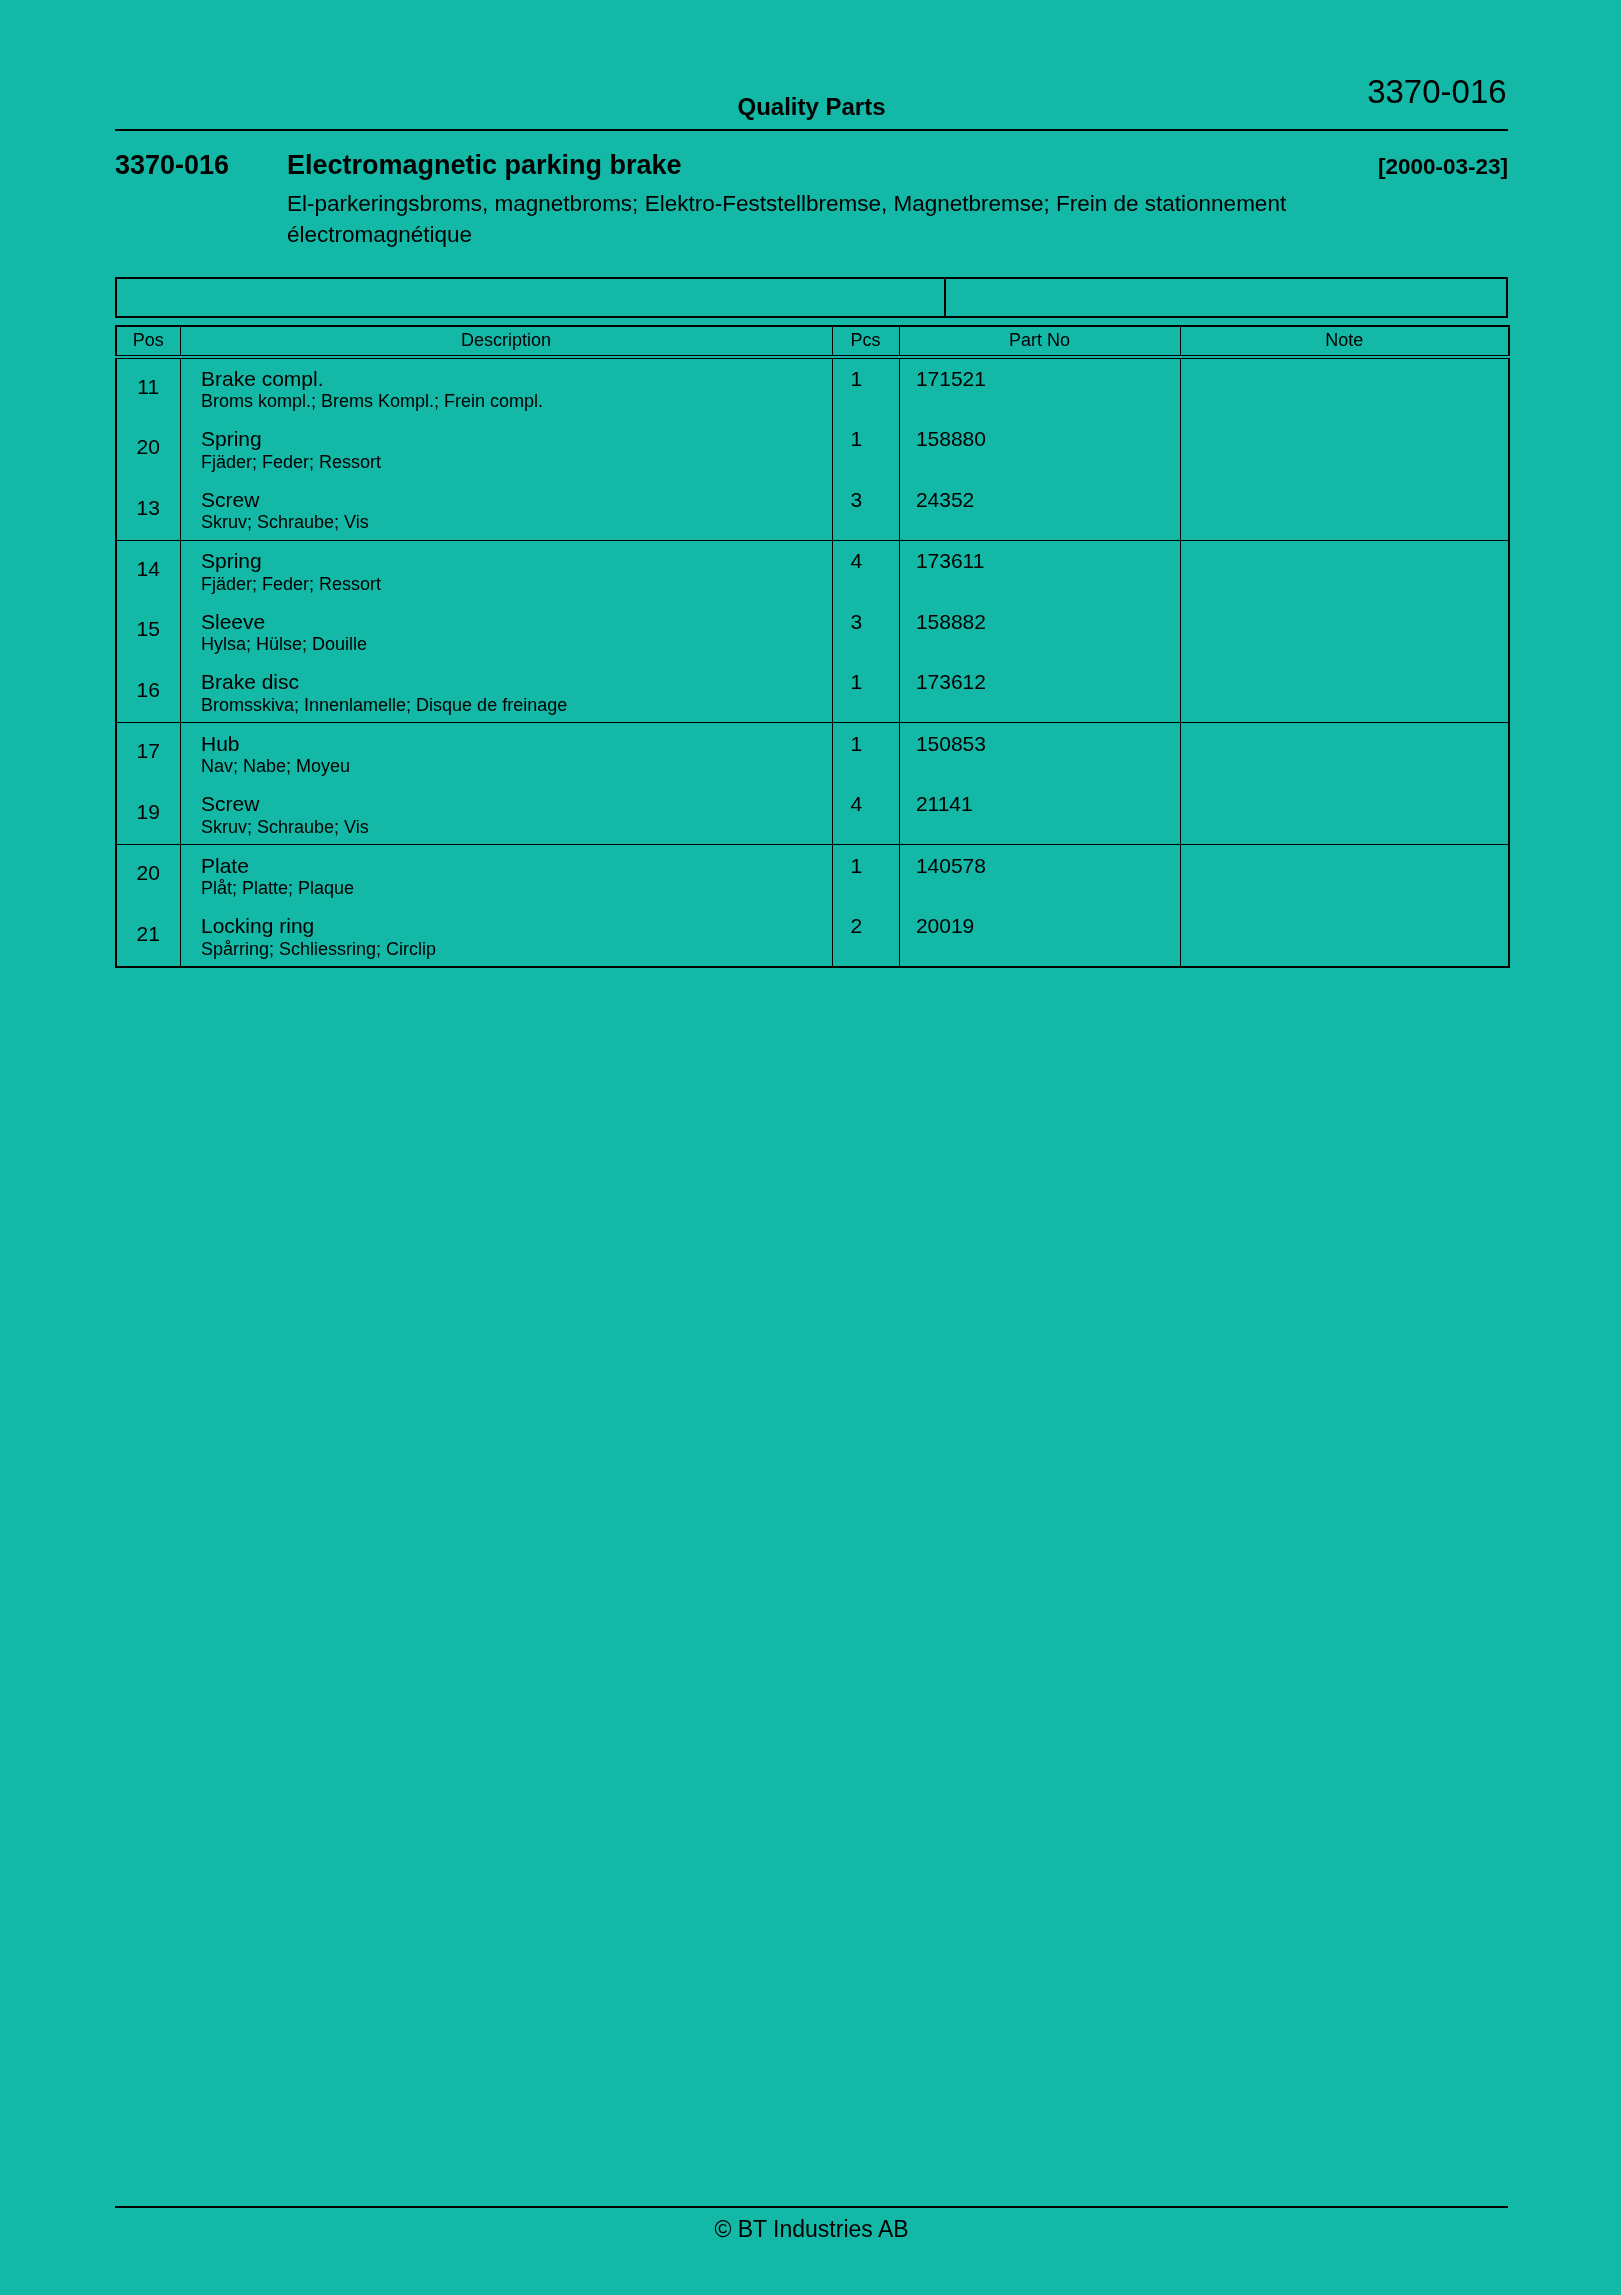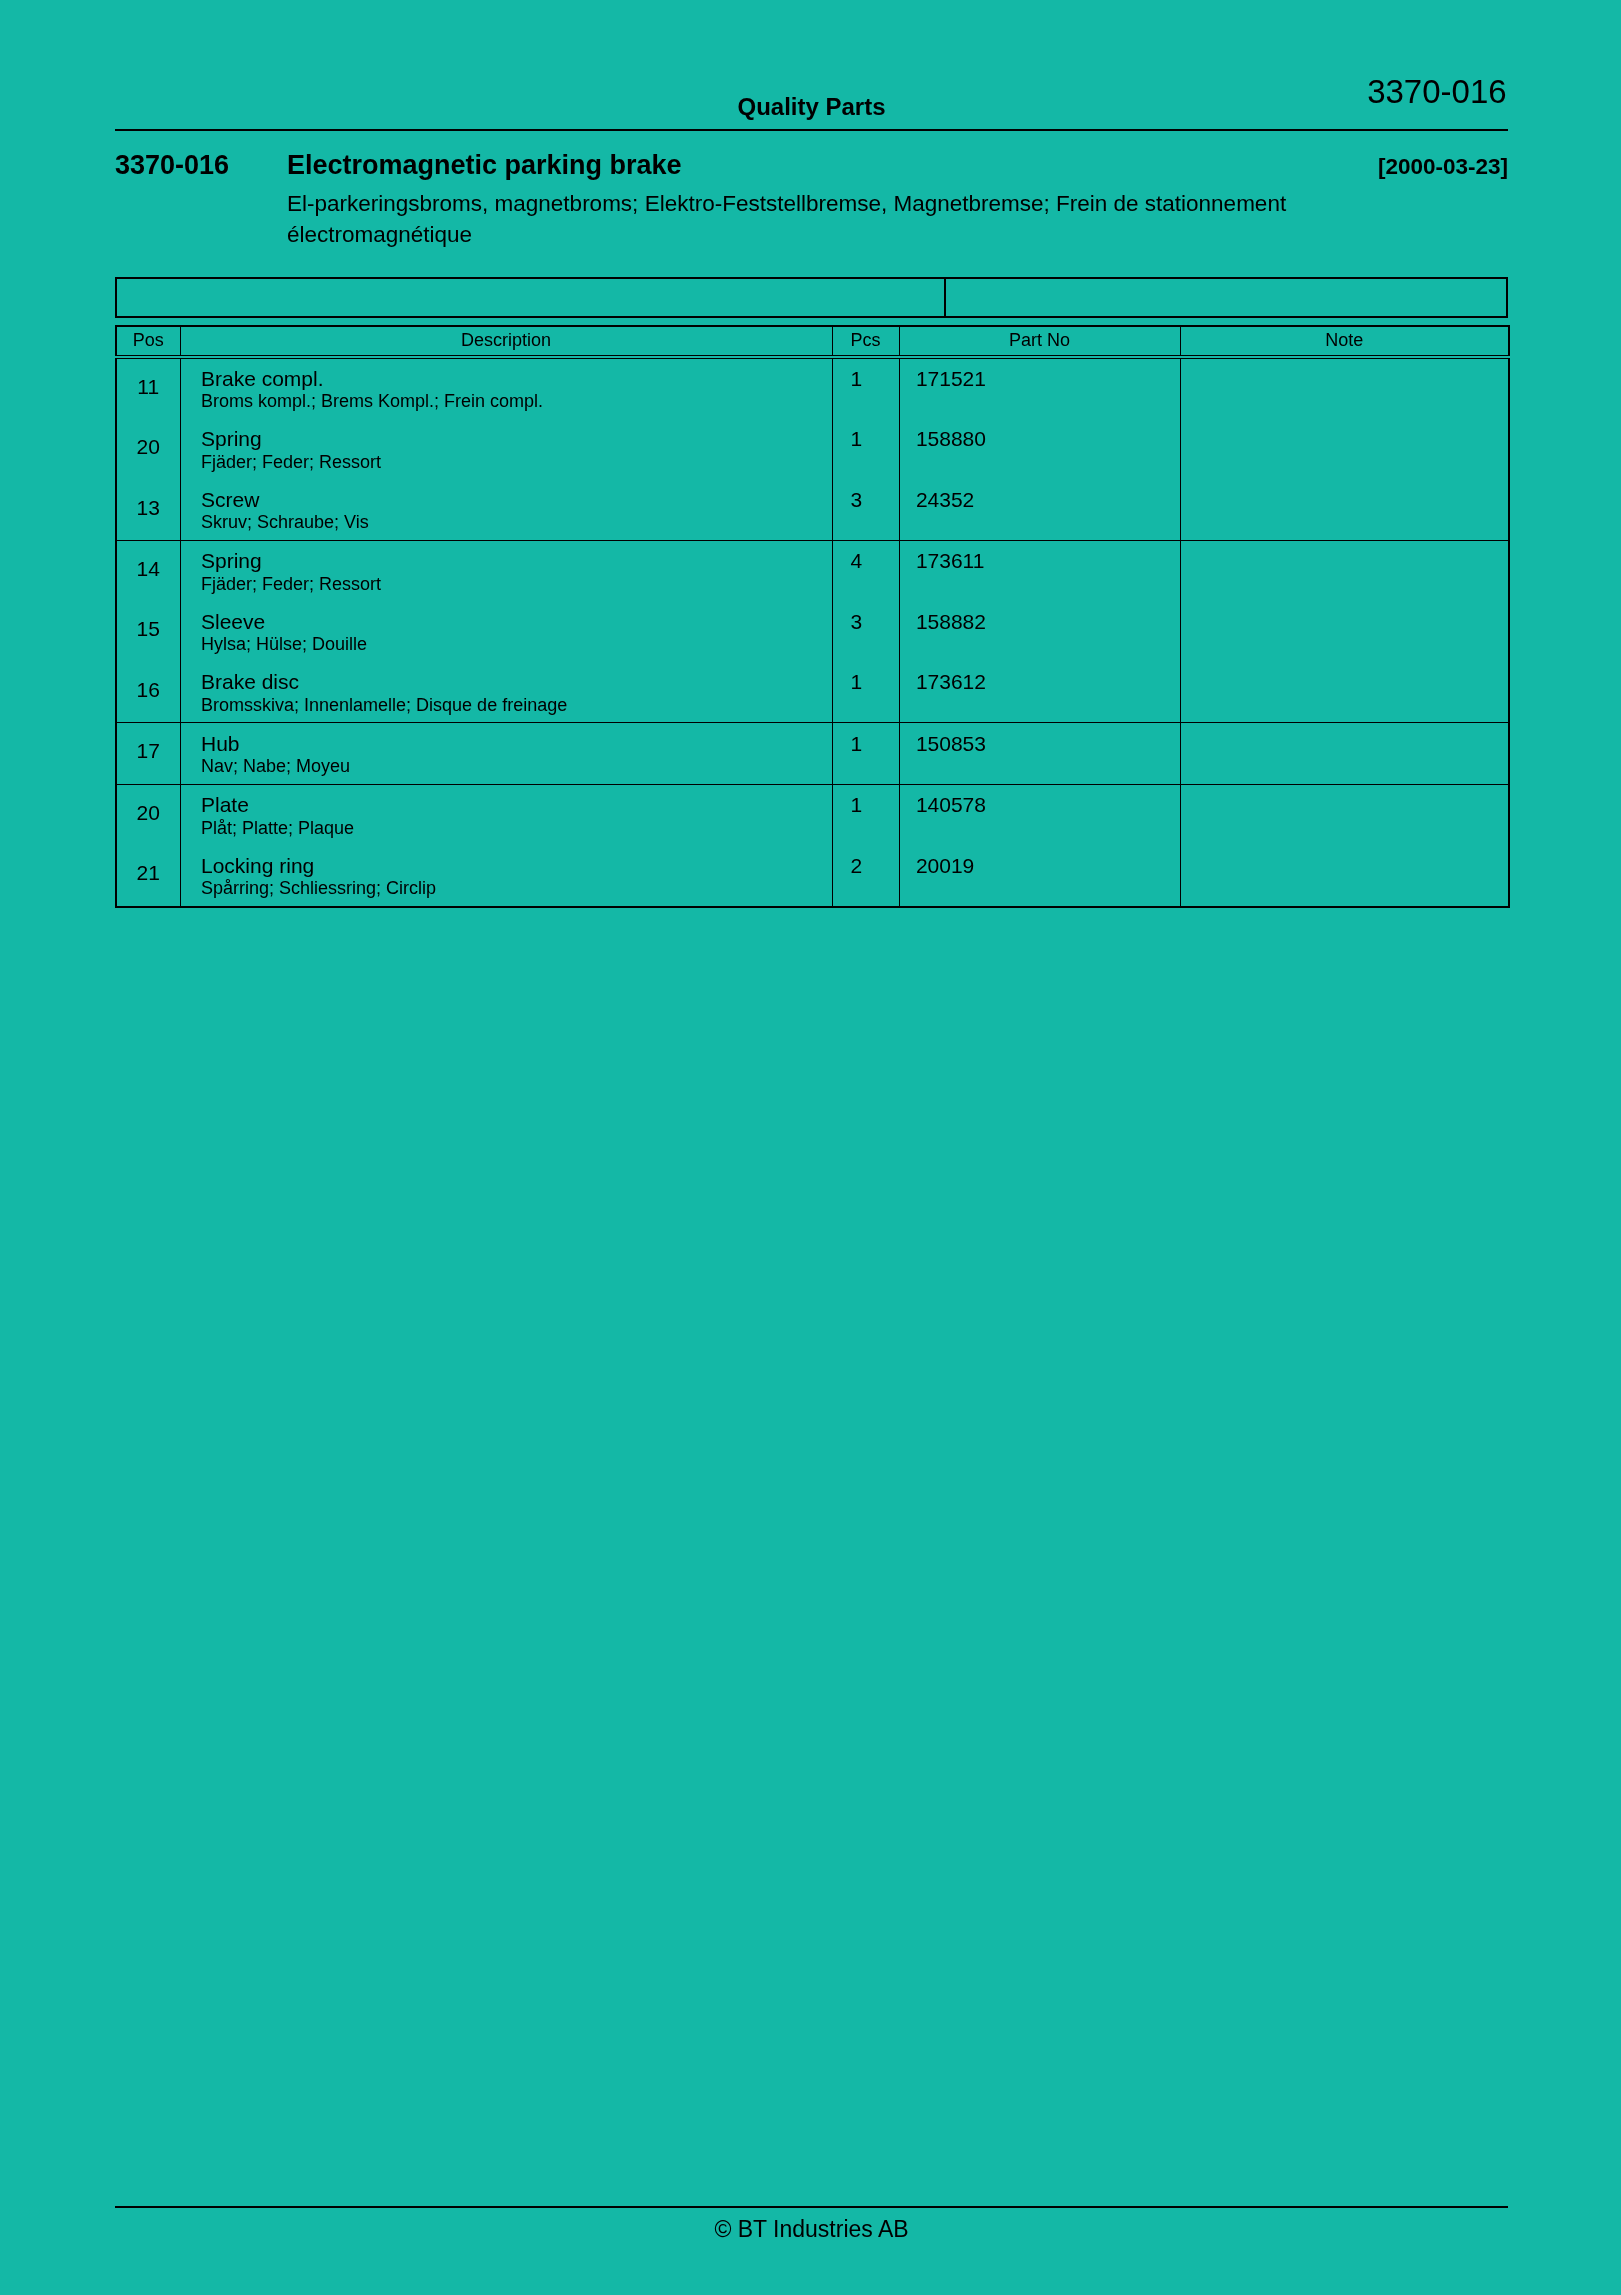"19" tr { html: none -> <tr> <td>19</td> <td> <div>Screw</div> <div>Skruv; Schraube; Vis</div> </td> <td>4</td> <td>21141</td> <td></td> </tr> }
